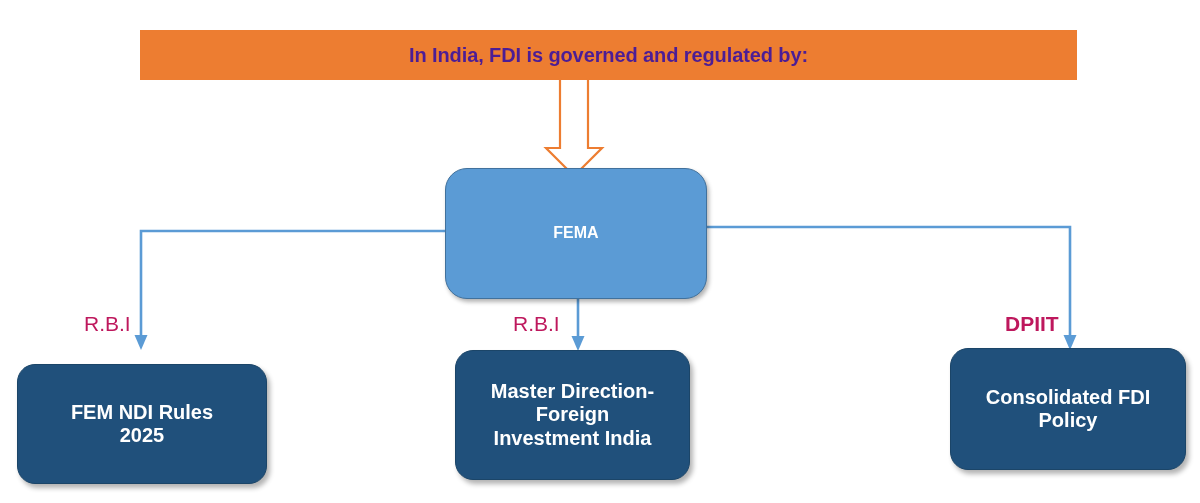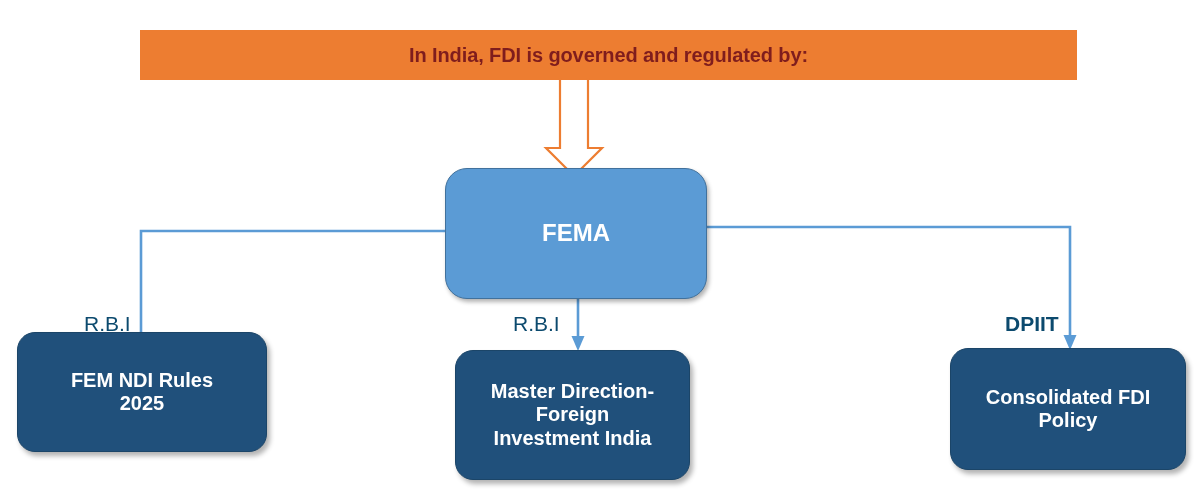"In India, FDI is governed" .header-banner .banner-text { color: #7f1d1d -> #4c1d95 }
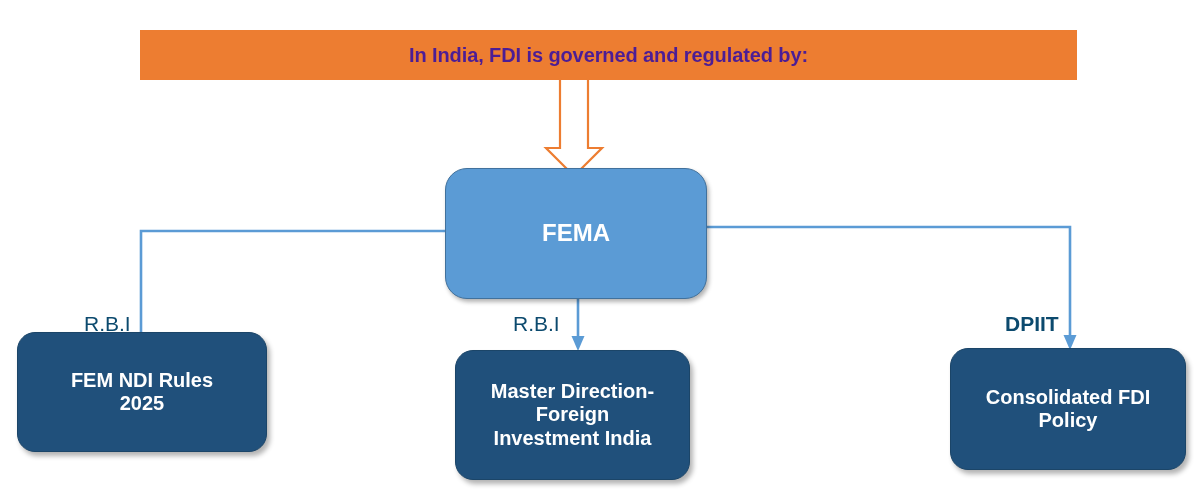"FEMA" .node-fema .node-label { font-size: 24px -> 16px }
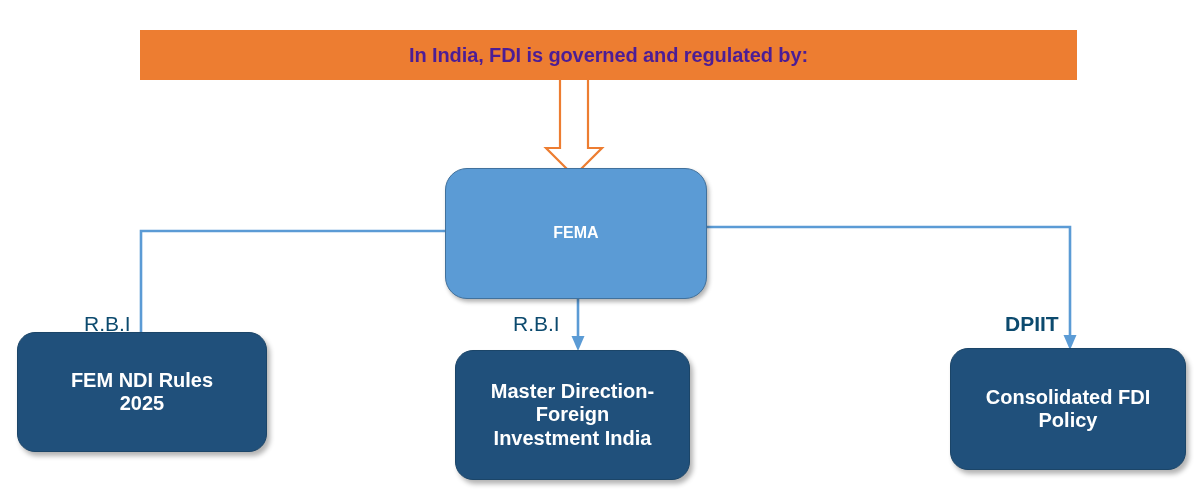"R.B.I" .edge-label { color: #0c4a6e -> #be185d }
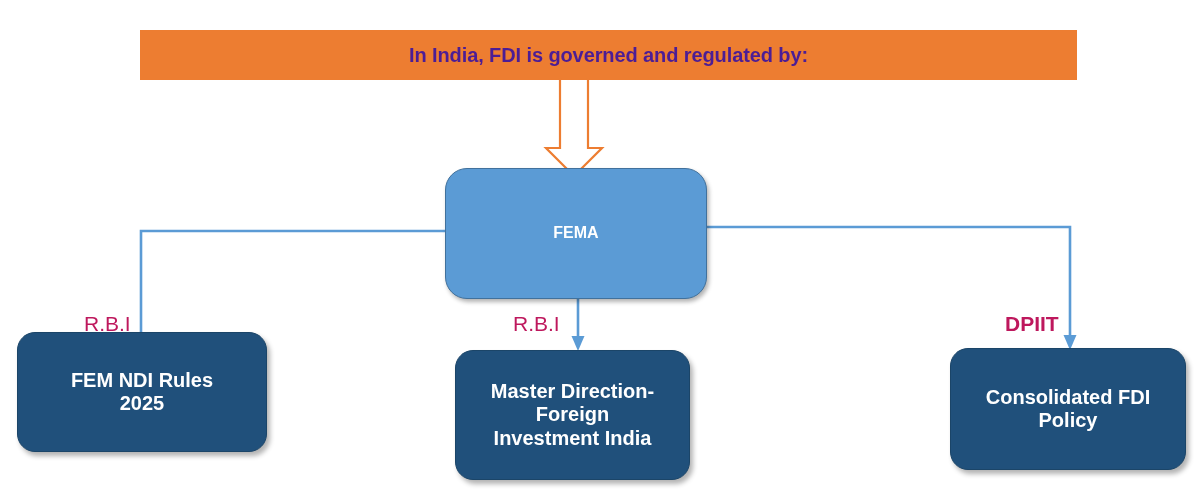"FEM NDI Rules" .node-ndi { top: 332px -> 364px }
